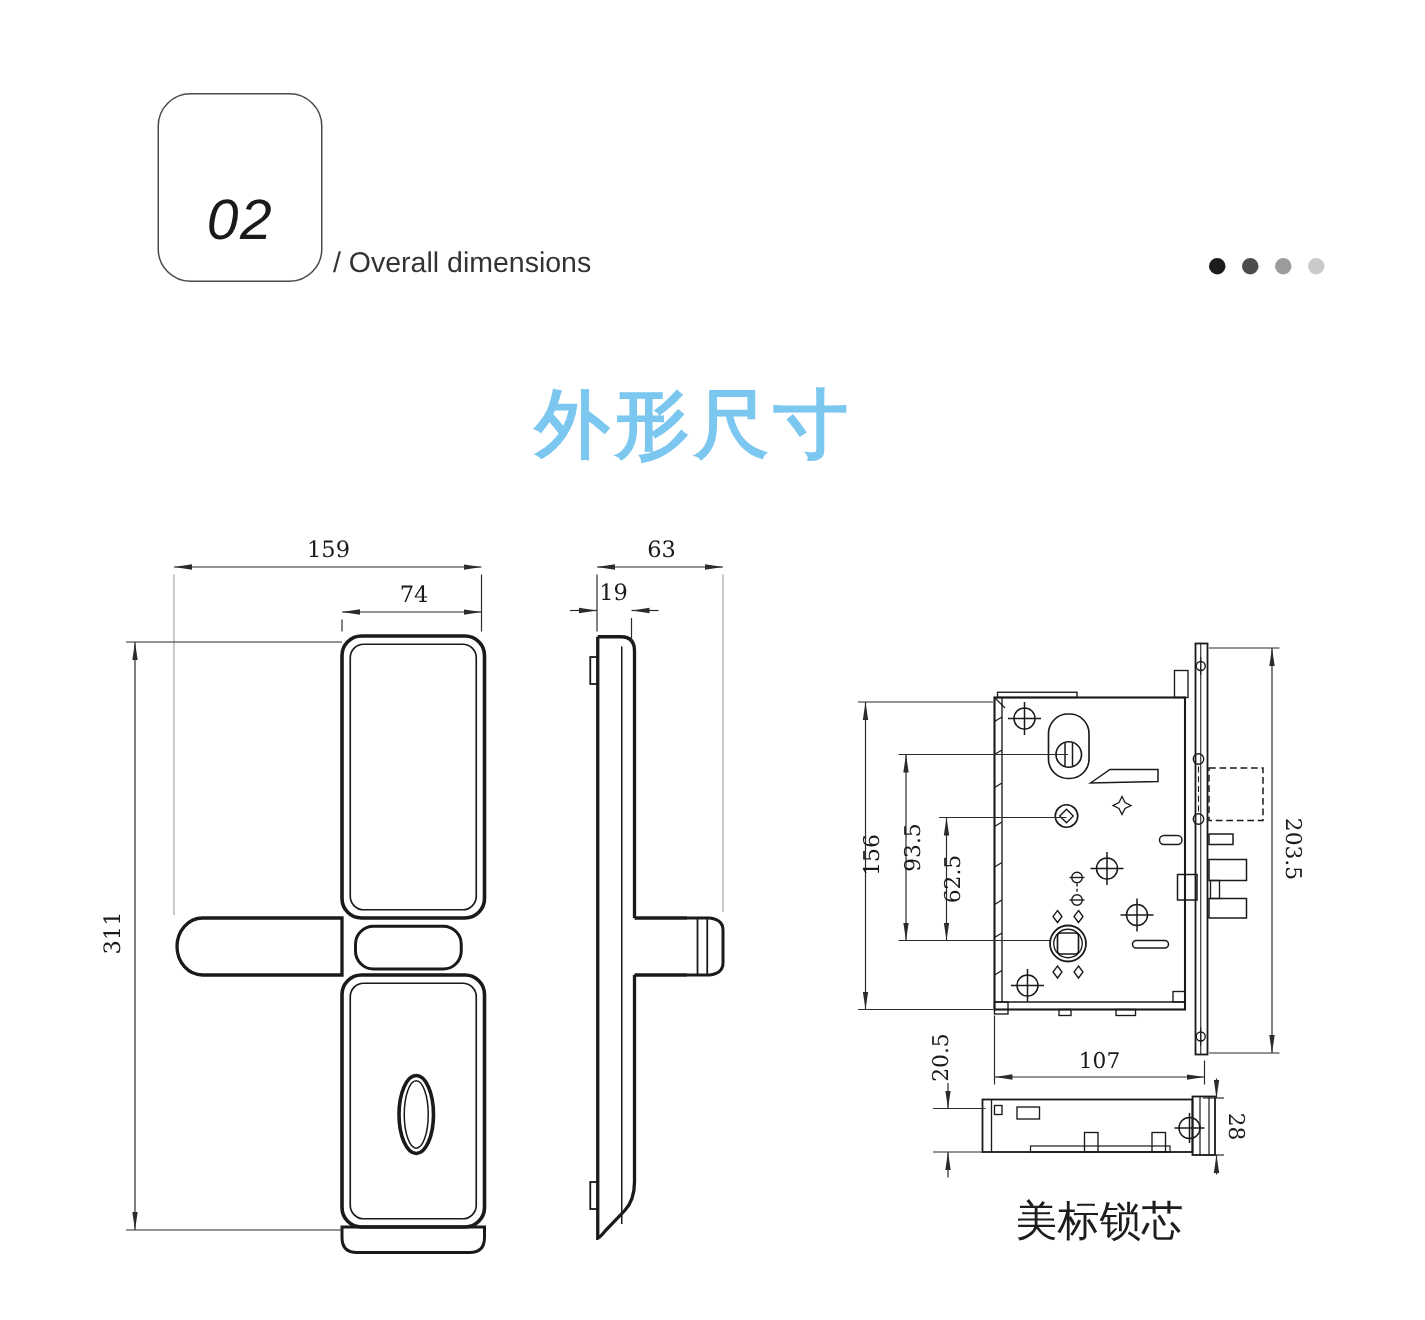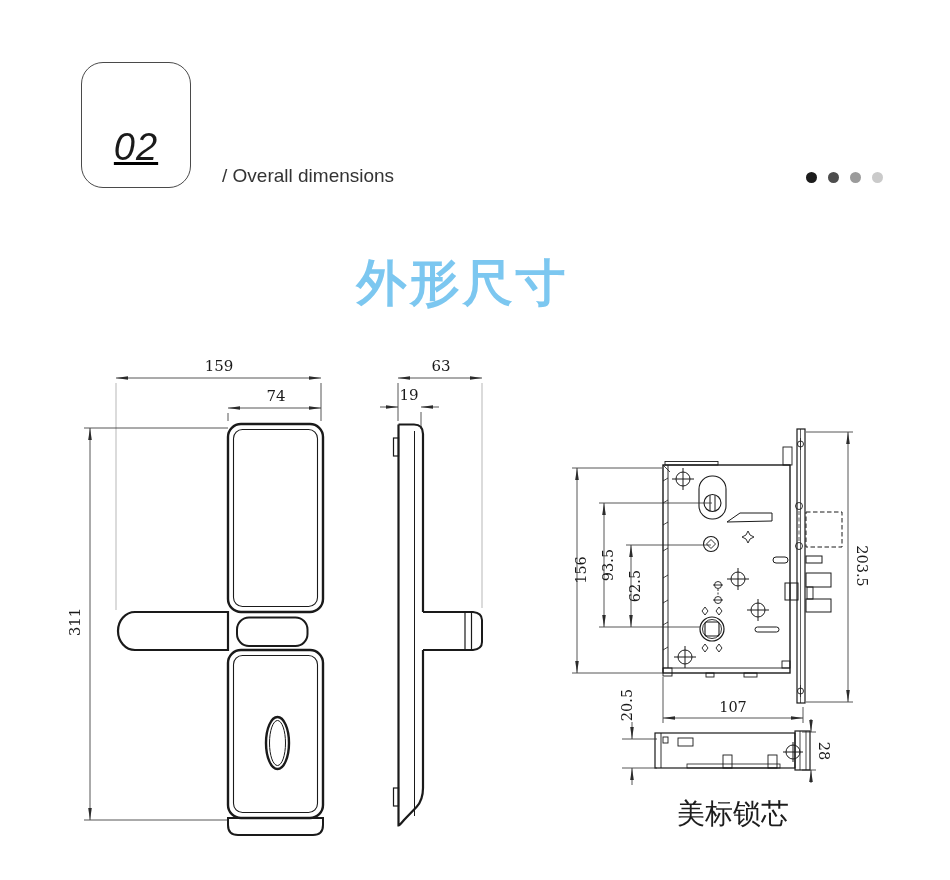"02" #badge { left: 81px -> 105px; text-decoration: underline -> none }
